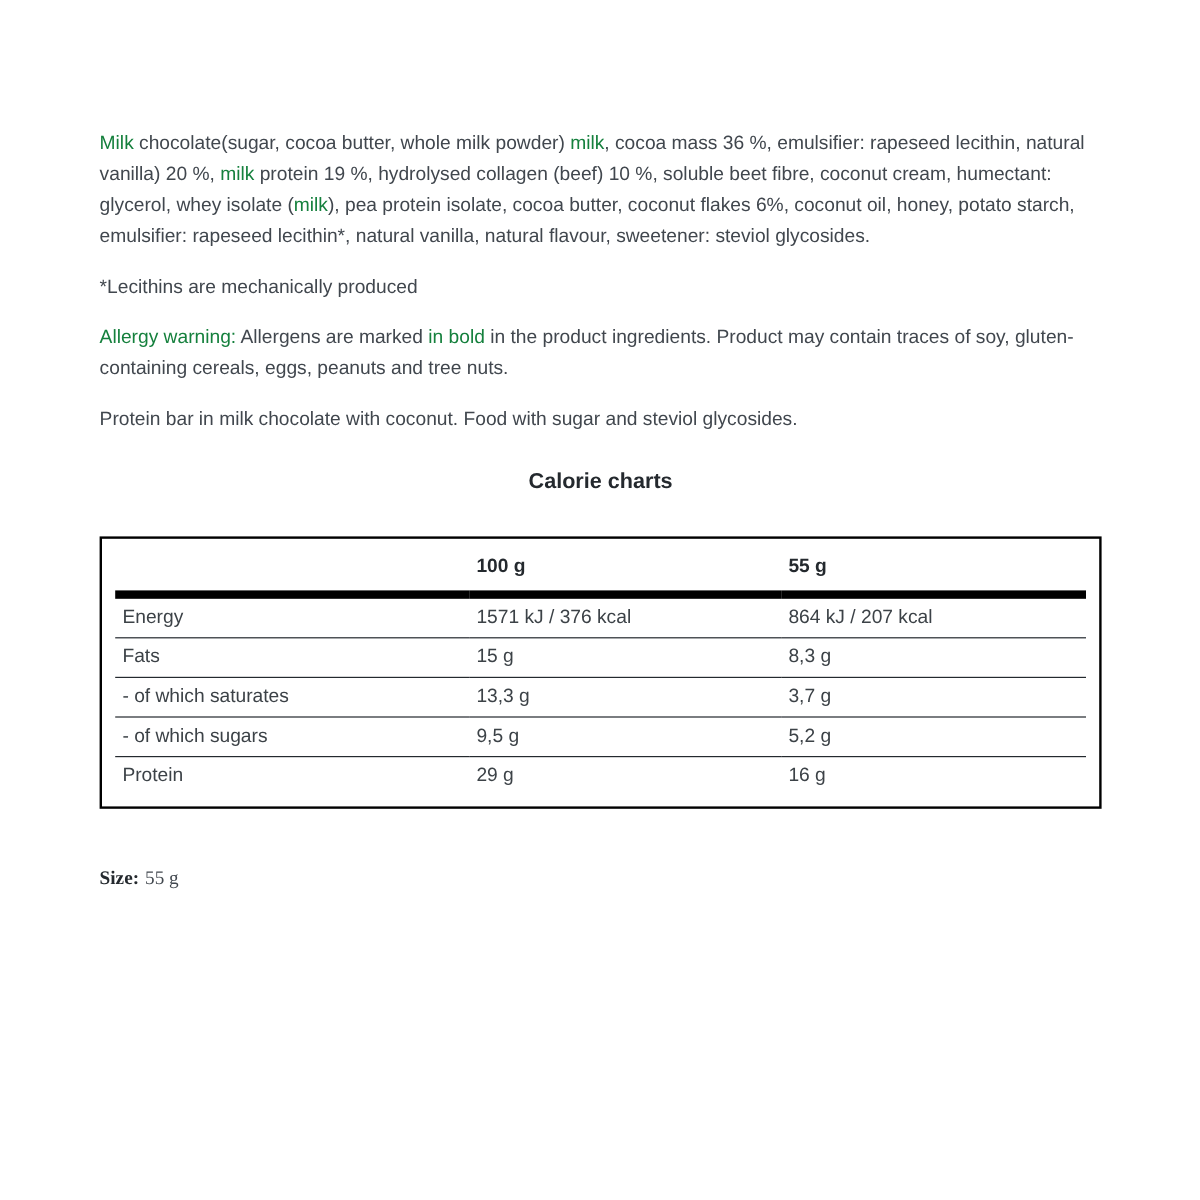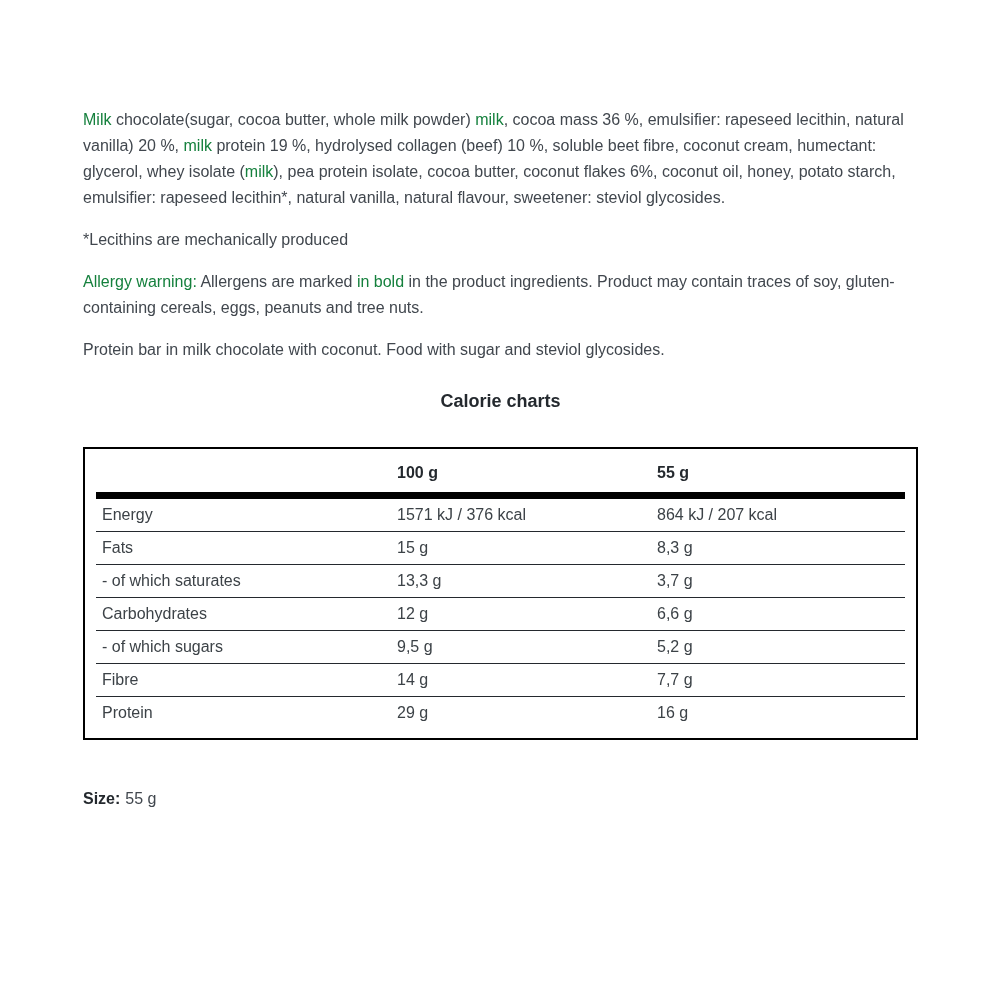"Carbohydrates" tr { html: <tr> <td>Carbohydrates</td> <td>12 g</td> <td>6,6 g</td> </tr> -> none }
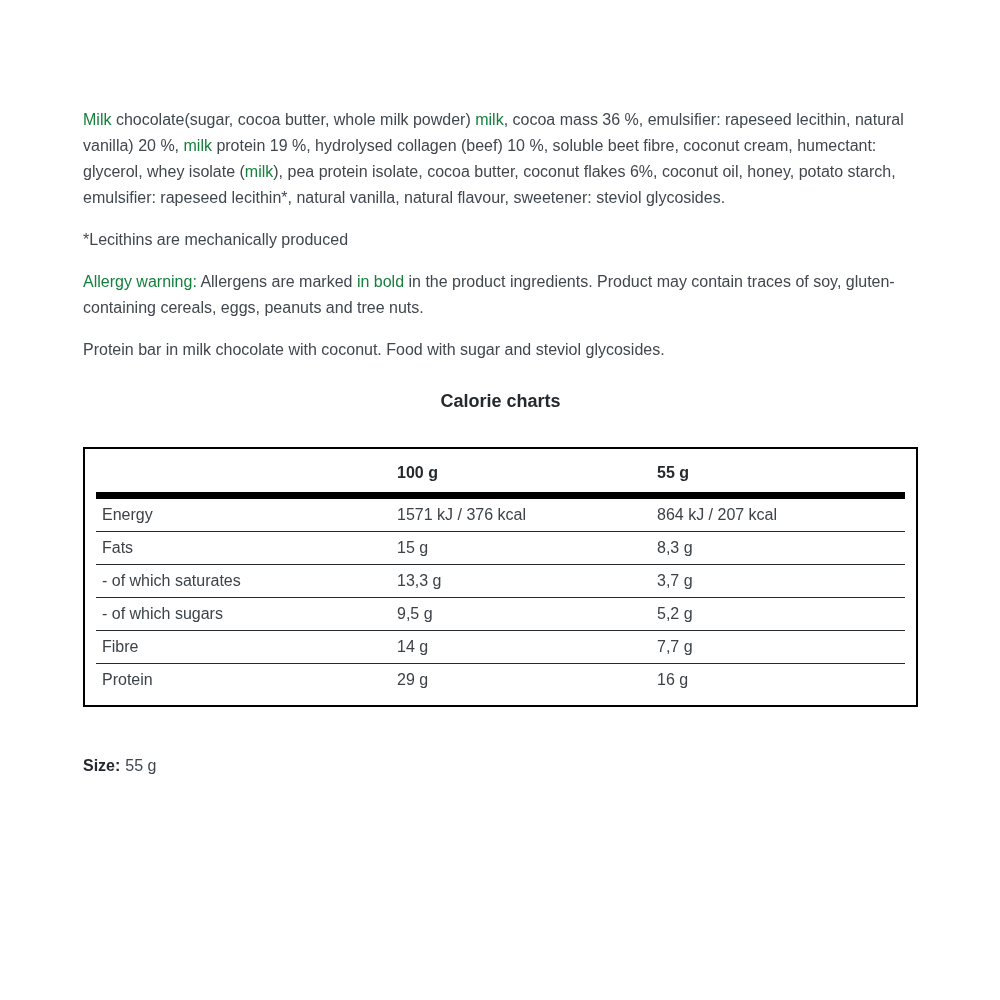"Fibre" tr { html: <tr> <td>Fibre</td> <td>14 g</td> <td>7,7 g</td> </tr> -> none }
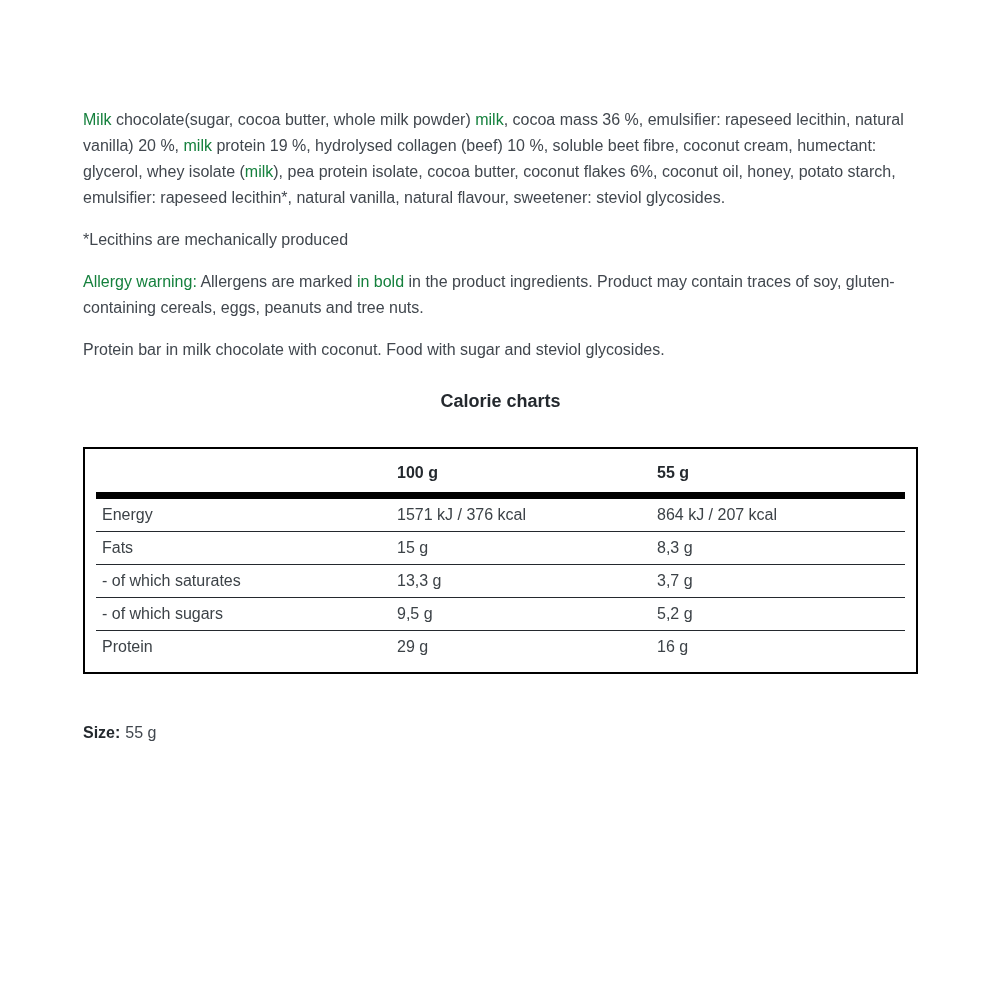"Size: 55 g" p.size-line { font-family: none -> Liberation Serif, serif }
